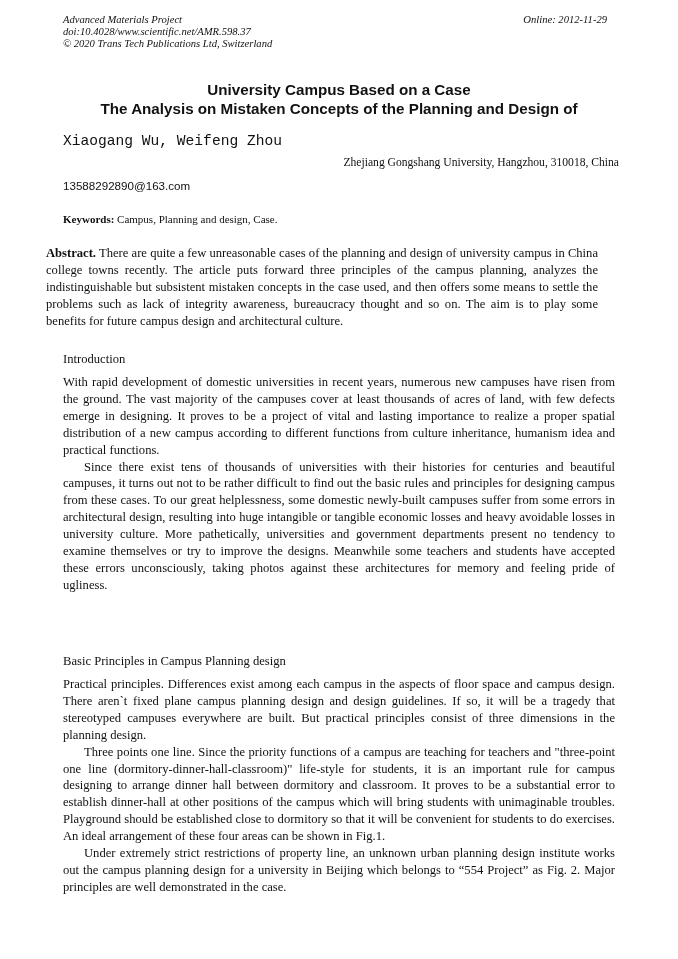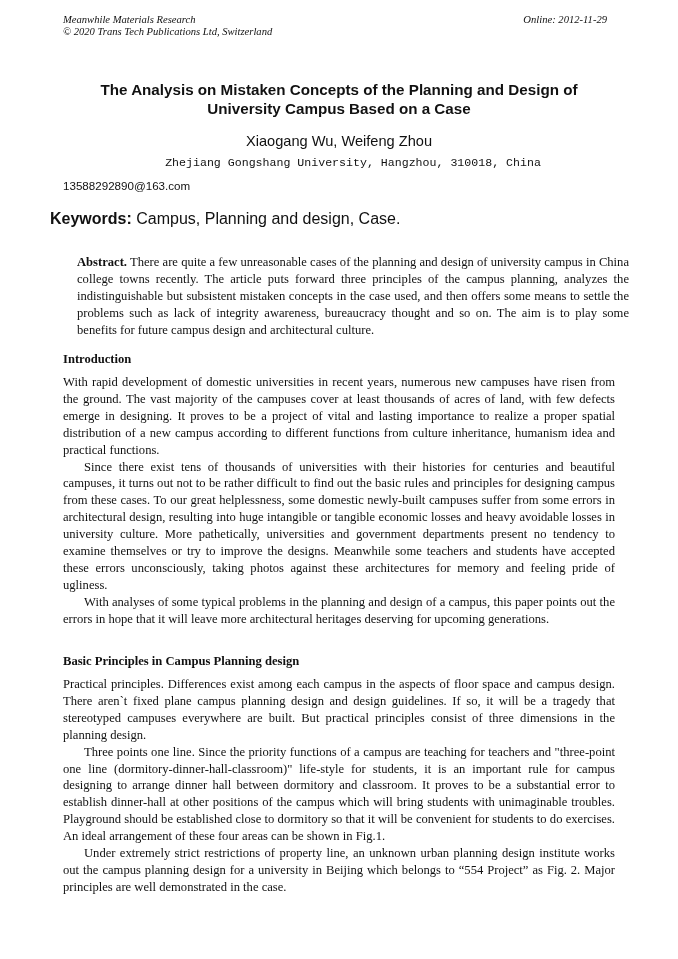"Meanwhile Materials Research" div { text: Meanwhile Materials Research -> Advanced Materials Project }
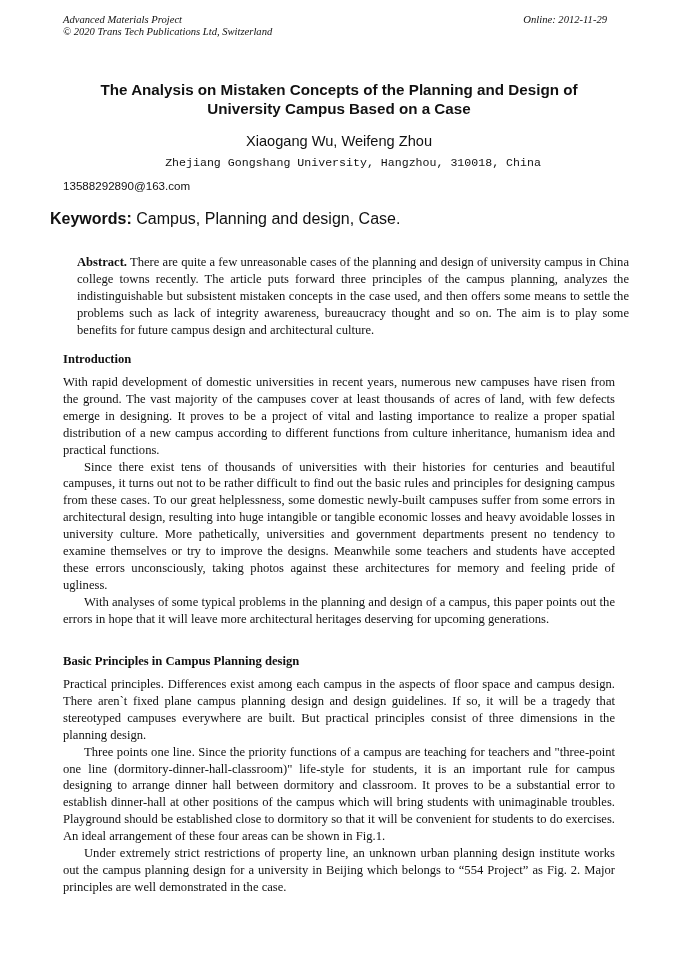"doi:10.4028/www.scientific.net/AMR.598.3" div { html: none -> <div>doi:10.4028/www.scientific.net/AMR.598.37</div> }
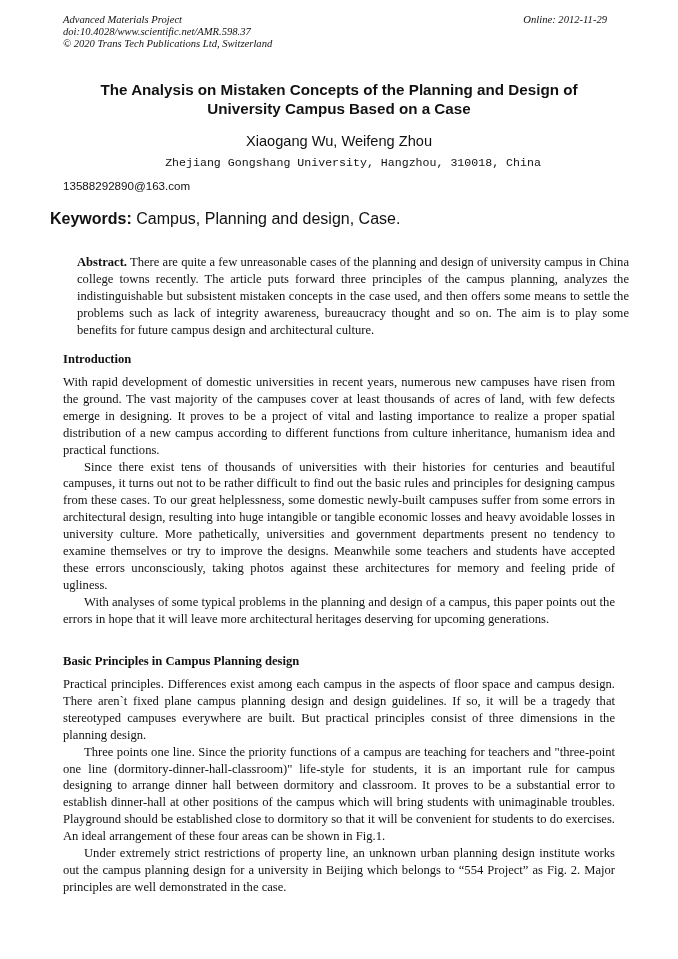"The Analysis on Mistaken Concepts" div { order: before "University Campus Based on a" -> after "University Campus Based on a" }
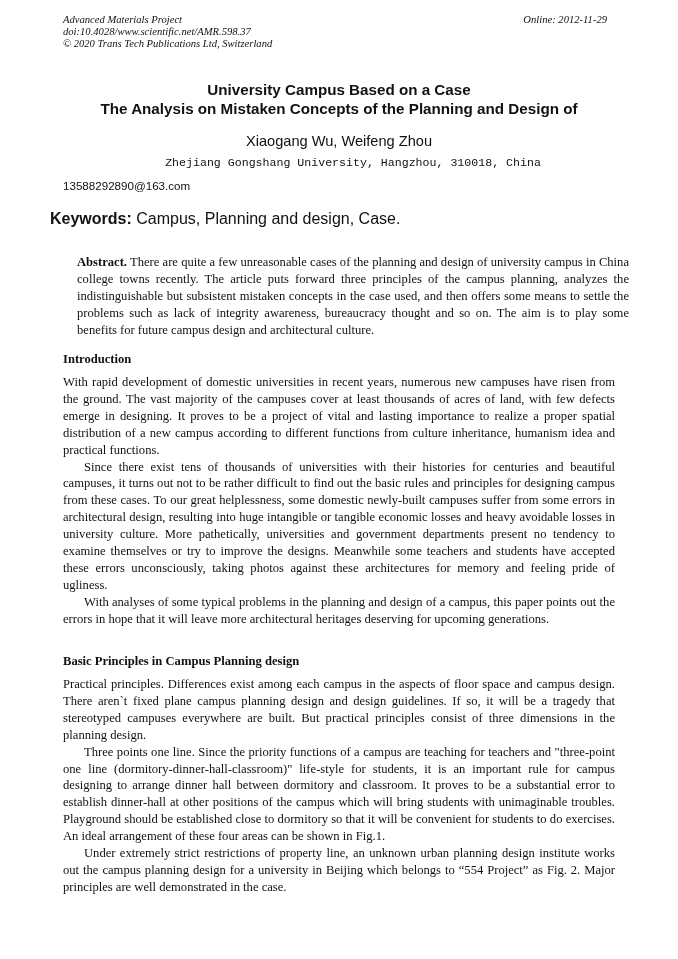"Xiaogang Wu, Weifeng Zhou" .authors { font-family: Liberation Sans, sans-serif -> Liberation Mono, monospace; text-align: center -> left }
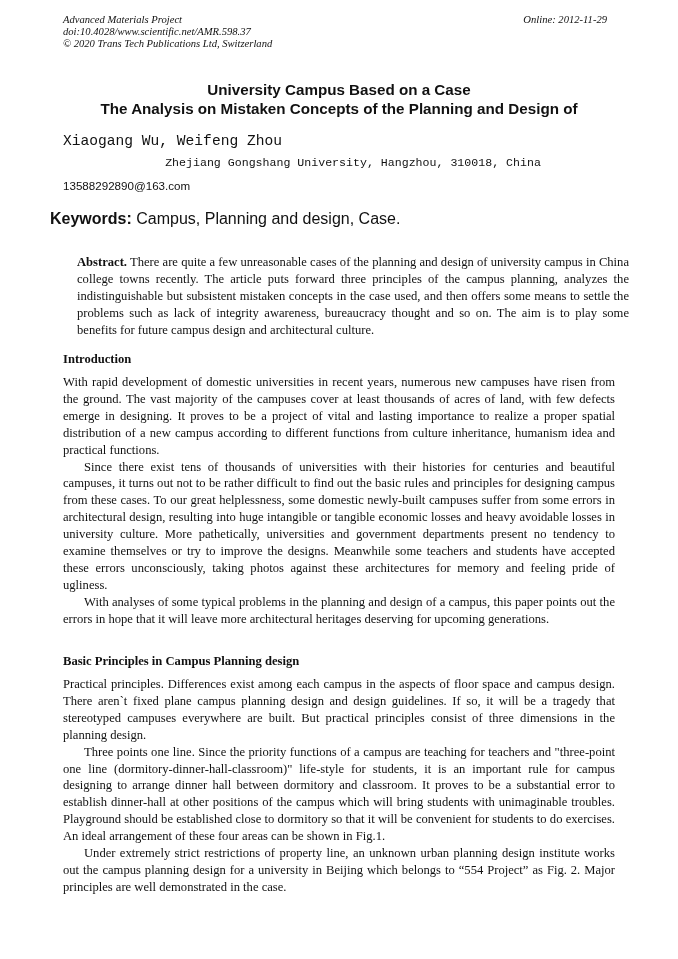"Zhejiang Gongshang University, Hangzhou," .affil { font-family: Liberation Mono, monospace -> Liberation Serif, serif; left: 77px -> 67px; text-align: center -> right }
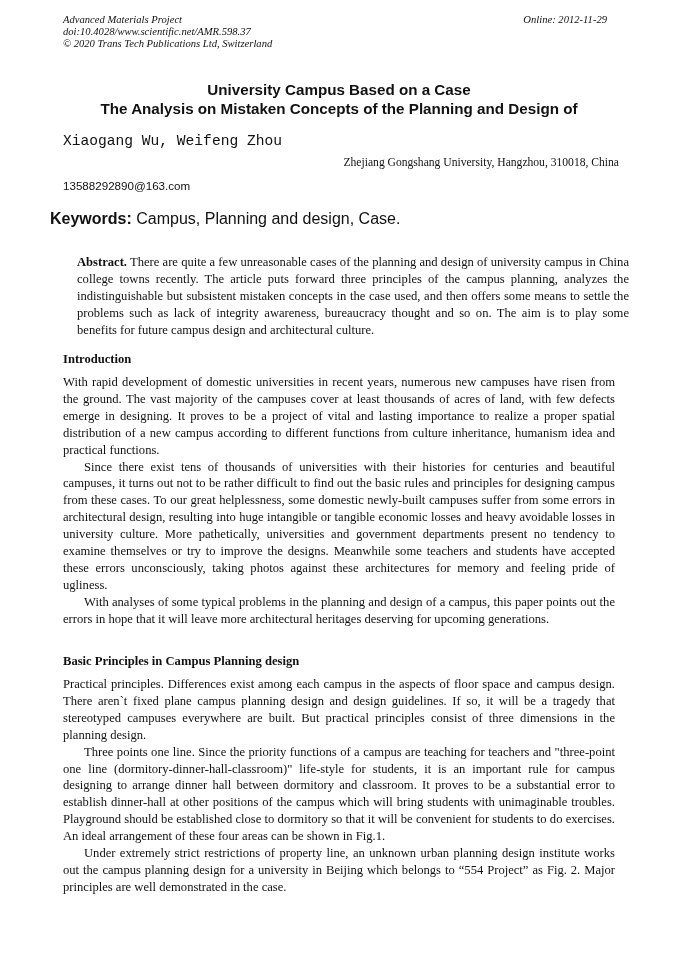"Keywords: Campus, Planning and design," .keywords { font-family: Liberation Sans, sans-serif -> Liberation Serif, serif; font-size: 16px -> 11px; left: 50px -> 63px }
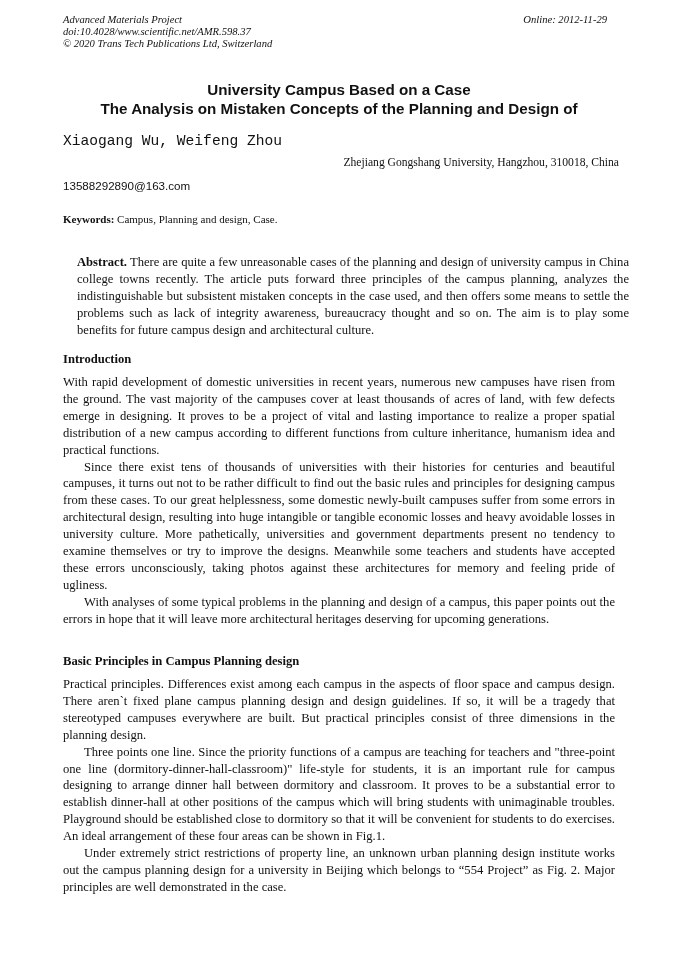"Abstract. There are quite a" .abstract { left: 77px -> 46px; margin-top: 9px -> none }
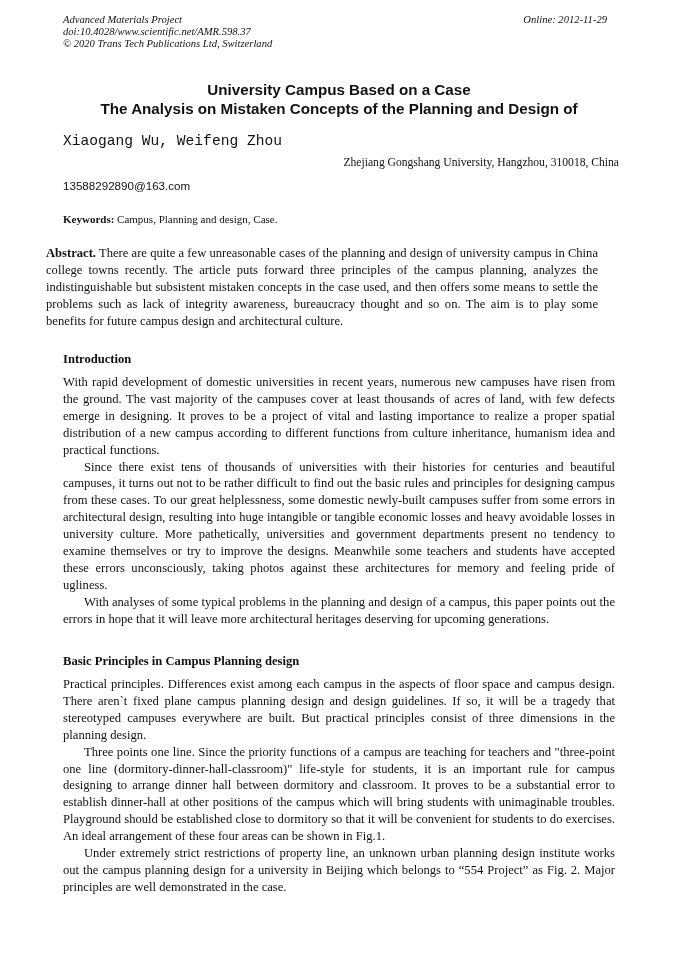"Introduction" .sec { font-weight: bold -> normal }
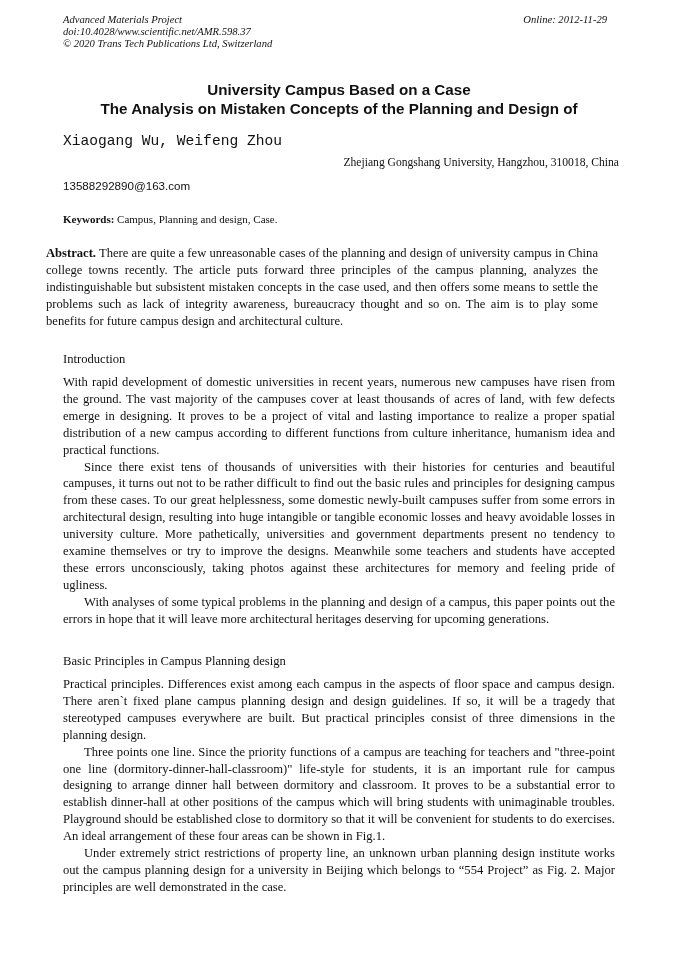"With analyses of some typical" p.indent { html: <p>With analyses of some typical problems in the planning and design of a campus, this paper points out the errors in hope that it will leave more architectural heritages deserving for upcoming generations.</p> -> none }
